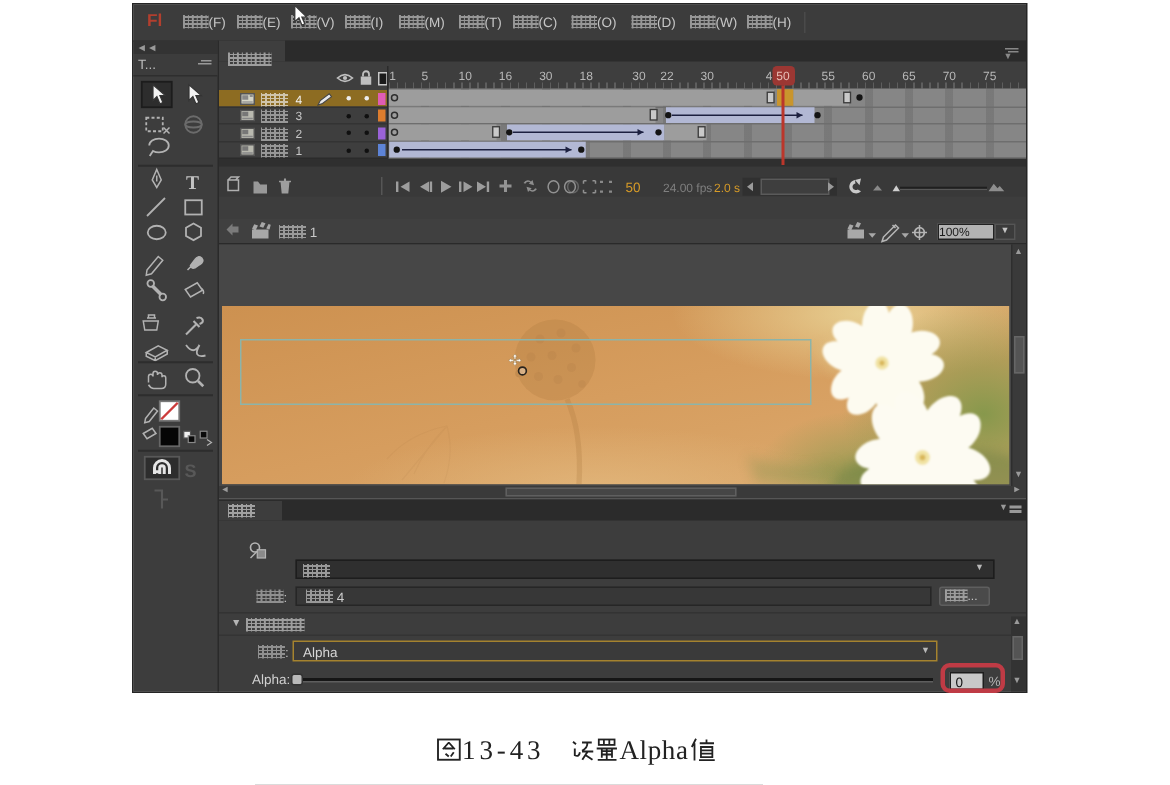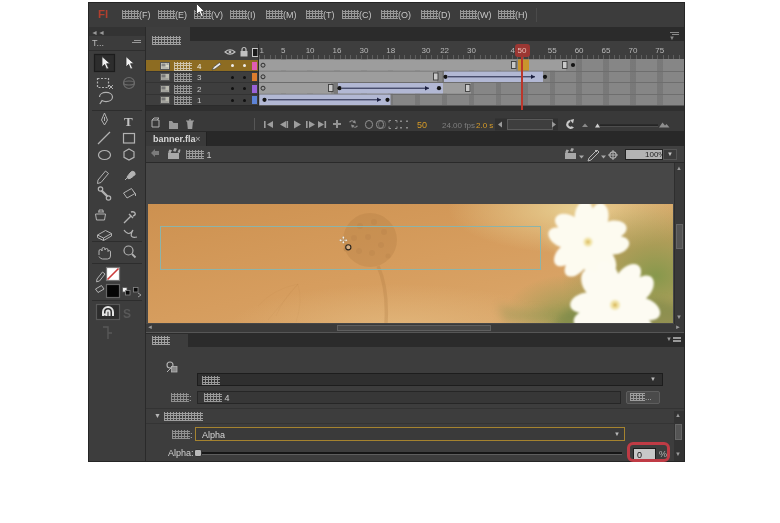"banner.fla" div.a { html: <div> <div></div> <div>banner.fla</div> <div>×</div> </div> -> none }
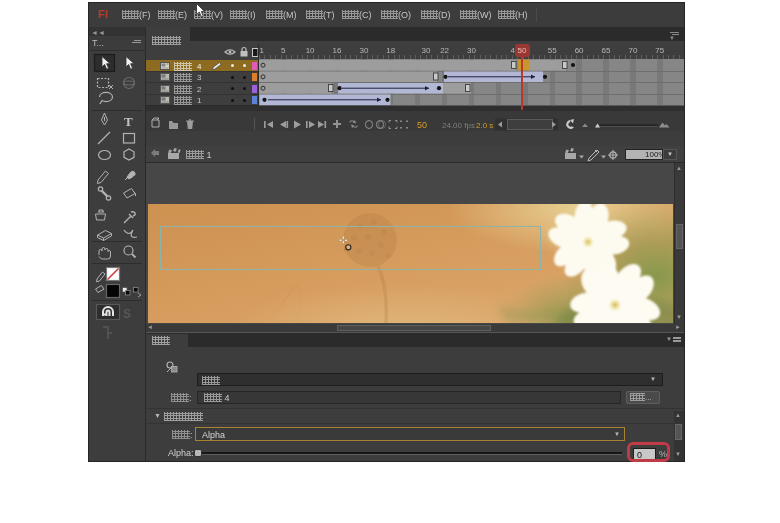"100%" div.a { padding-left: 19px -> 0 }
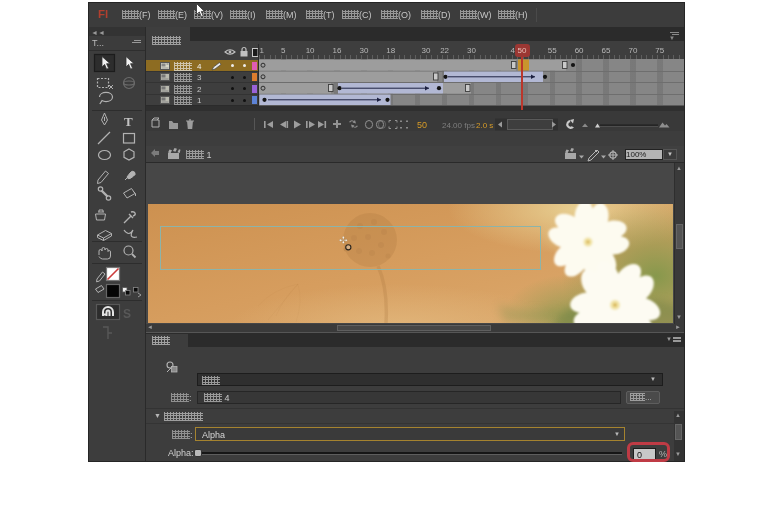"13-43 Alpha" div.a { html: none -> <div><svg> <g> <rect></rect> <path></path> </g> </svg><span>13-43</span><span></span><svg> <g> <path></path> </g> </svg><svg> <g> <rect></rect> <path></path> </g> </svg><span>Alpha</span><svg> <g> <path></path> </g> </svg></div> }
